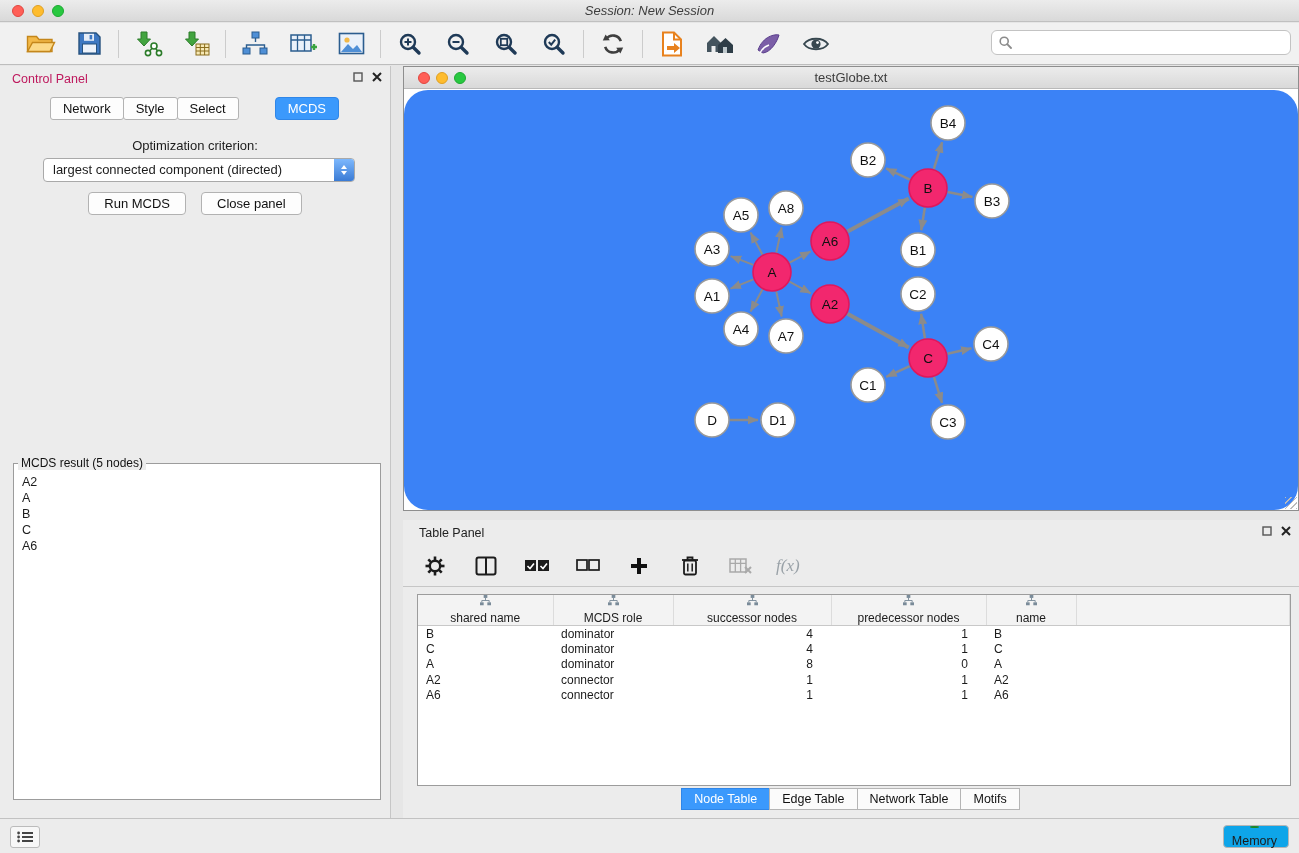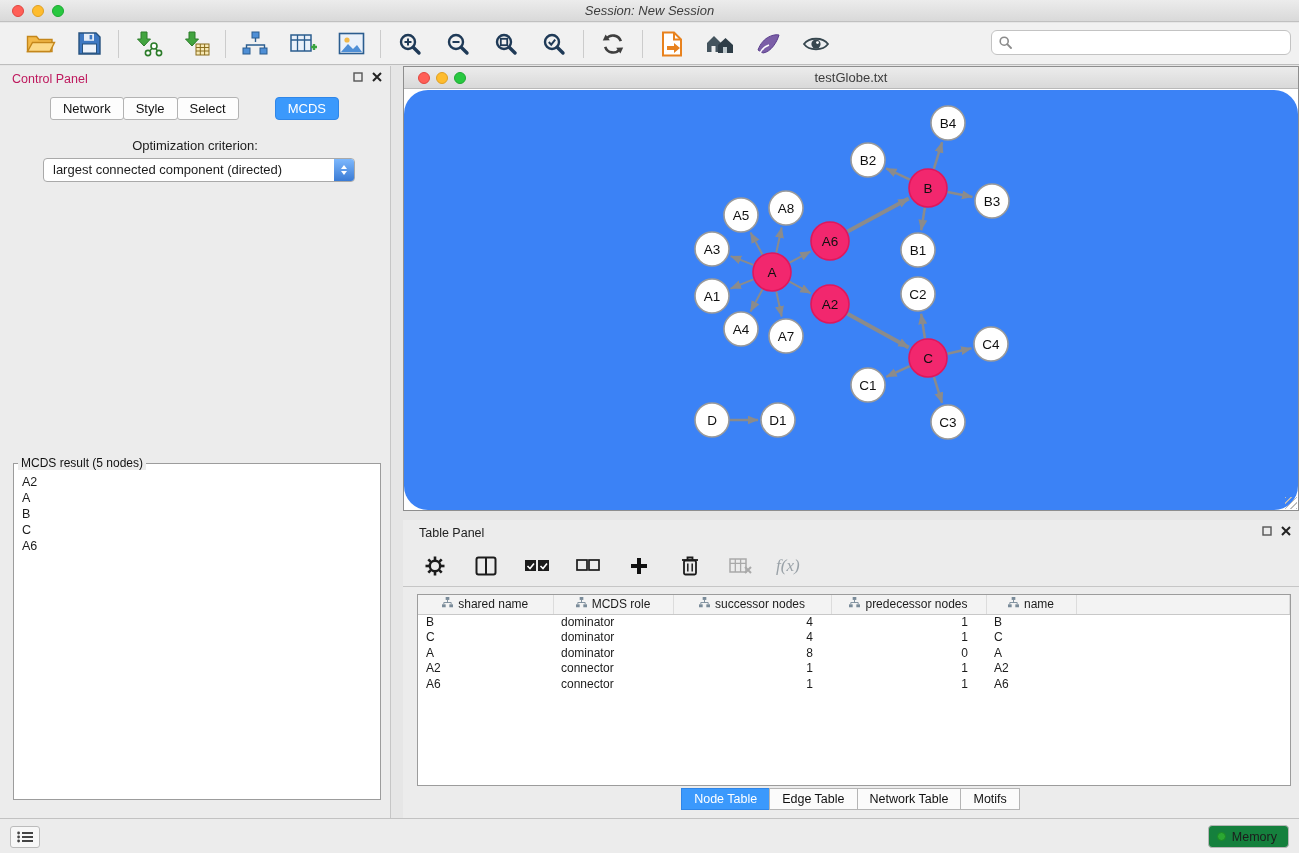"Run MCDS" div.cp-buttons { html: none -> <div> <button>Run MCDS</button> <button>Close panel</button> </div> }
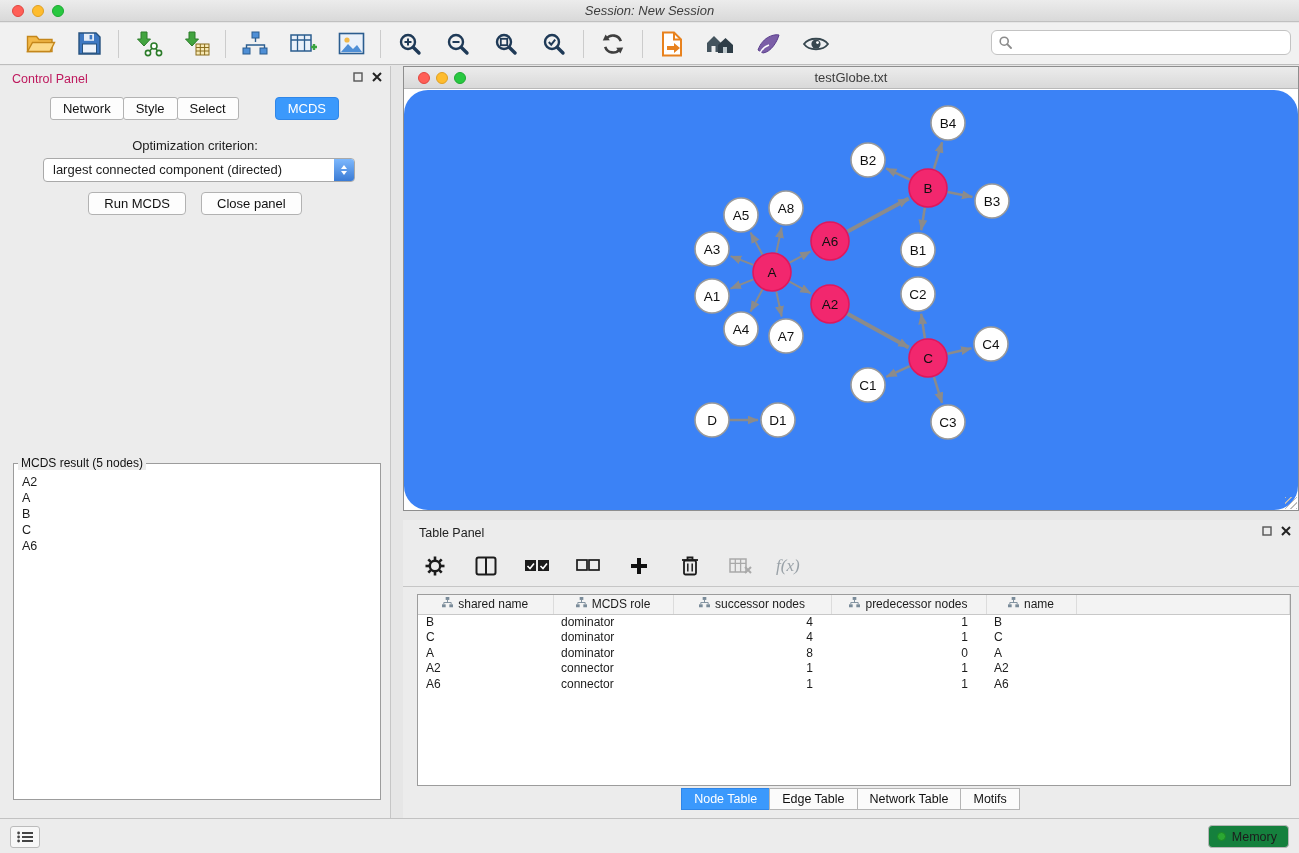"shared name" .node-table th .th-inner { align-items: none -> center; flex-direction: none -> column }
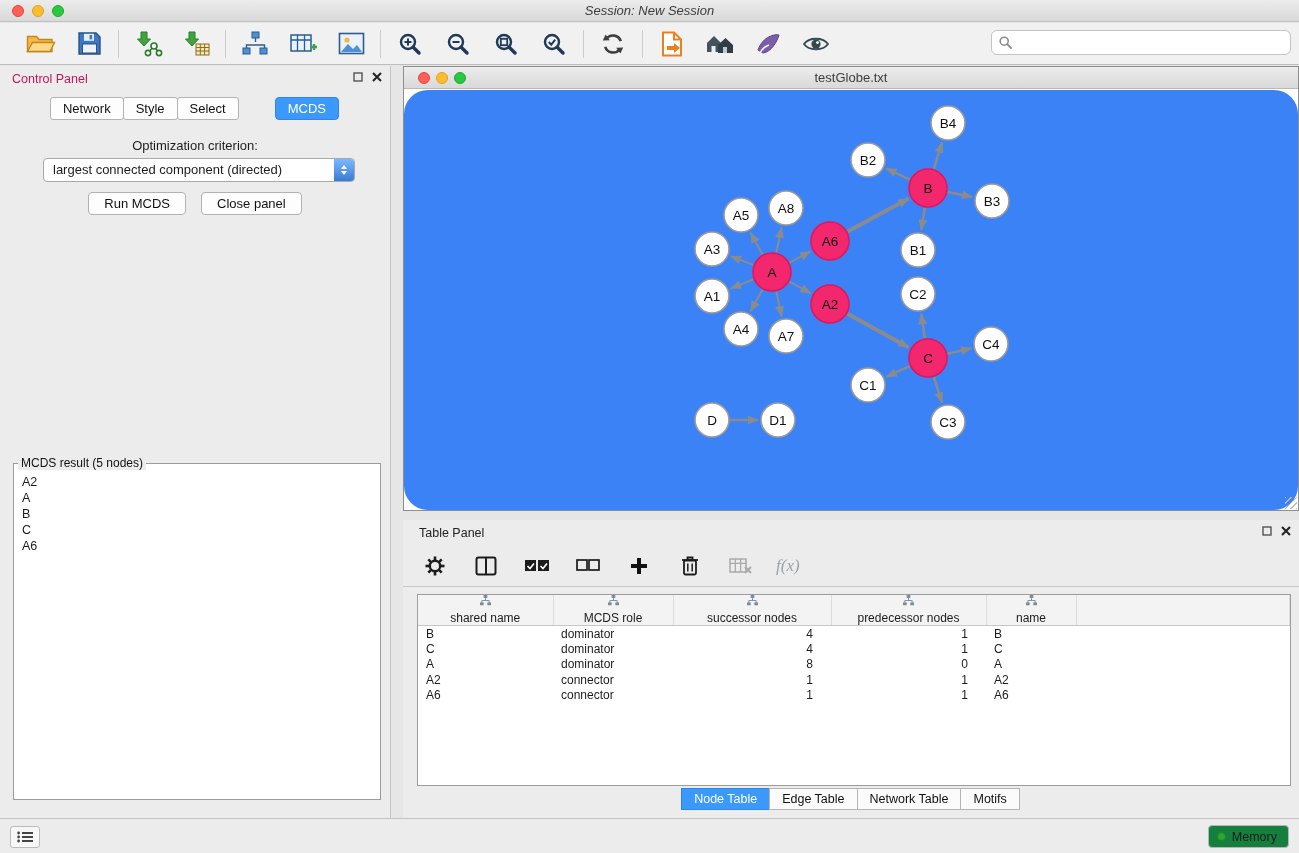"Memory" .memory-btn { background: #15803d -> #0ea5e9; flex-direction: none -> column }
